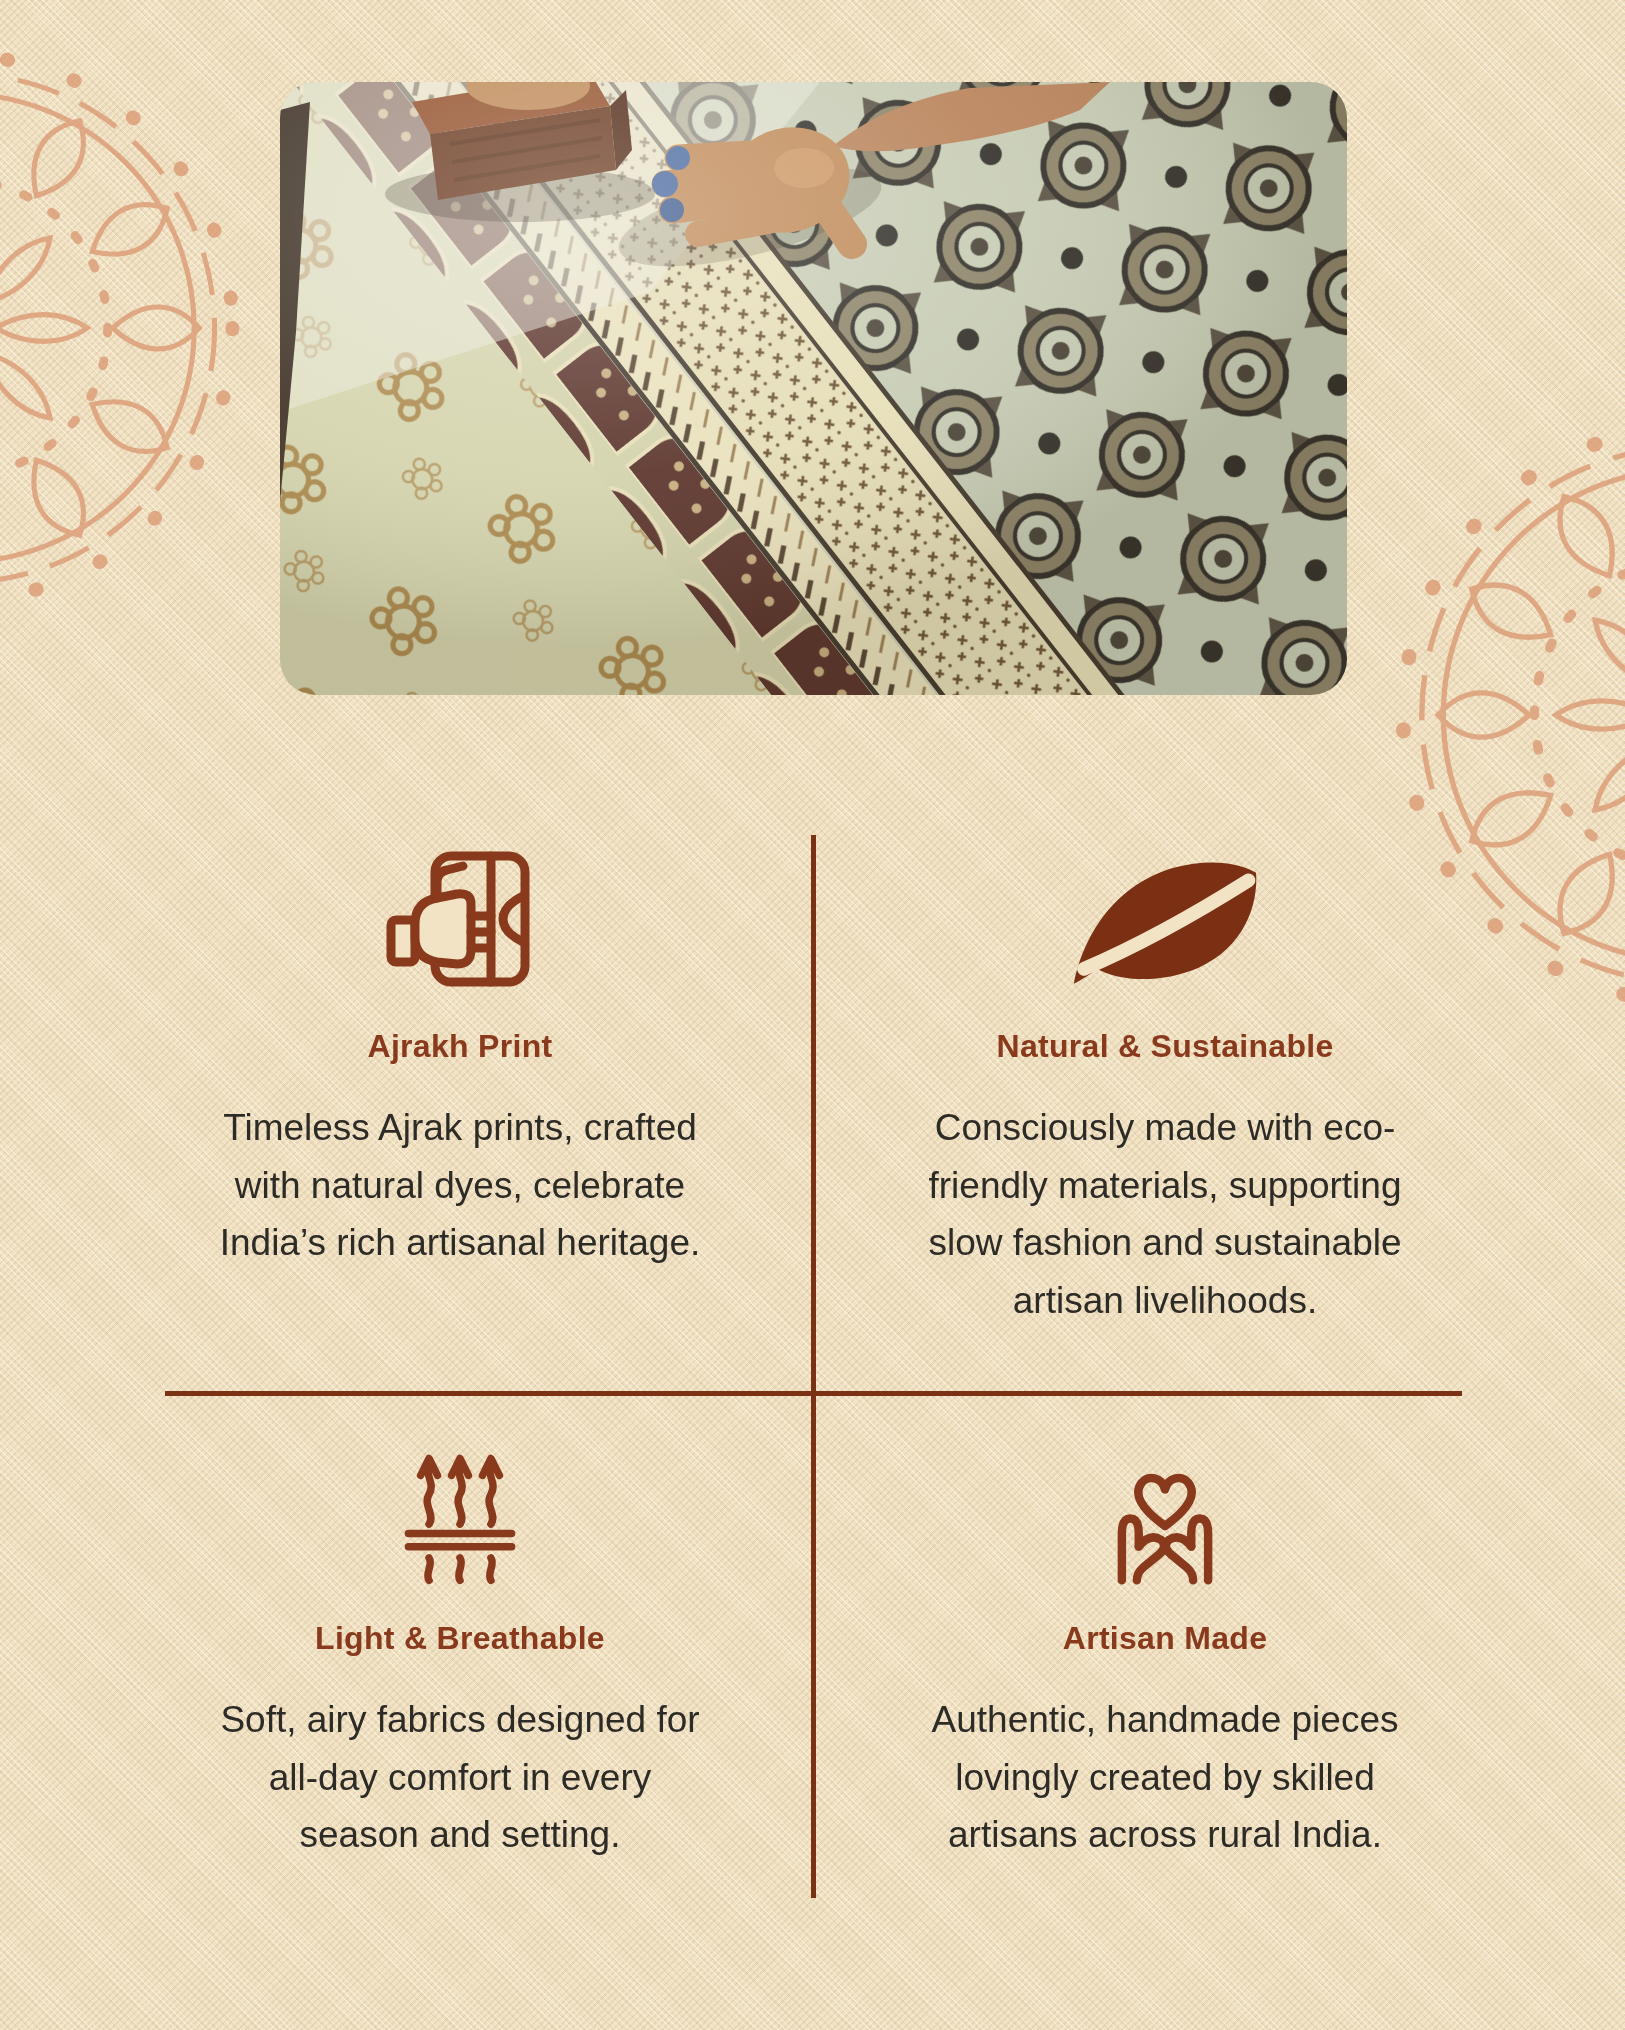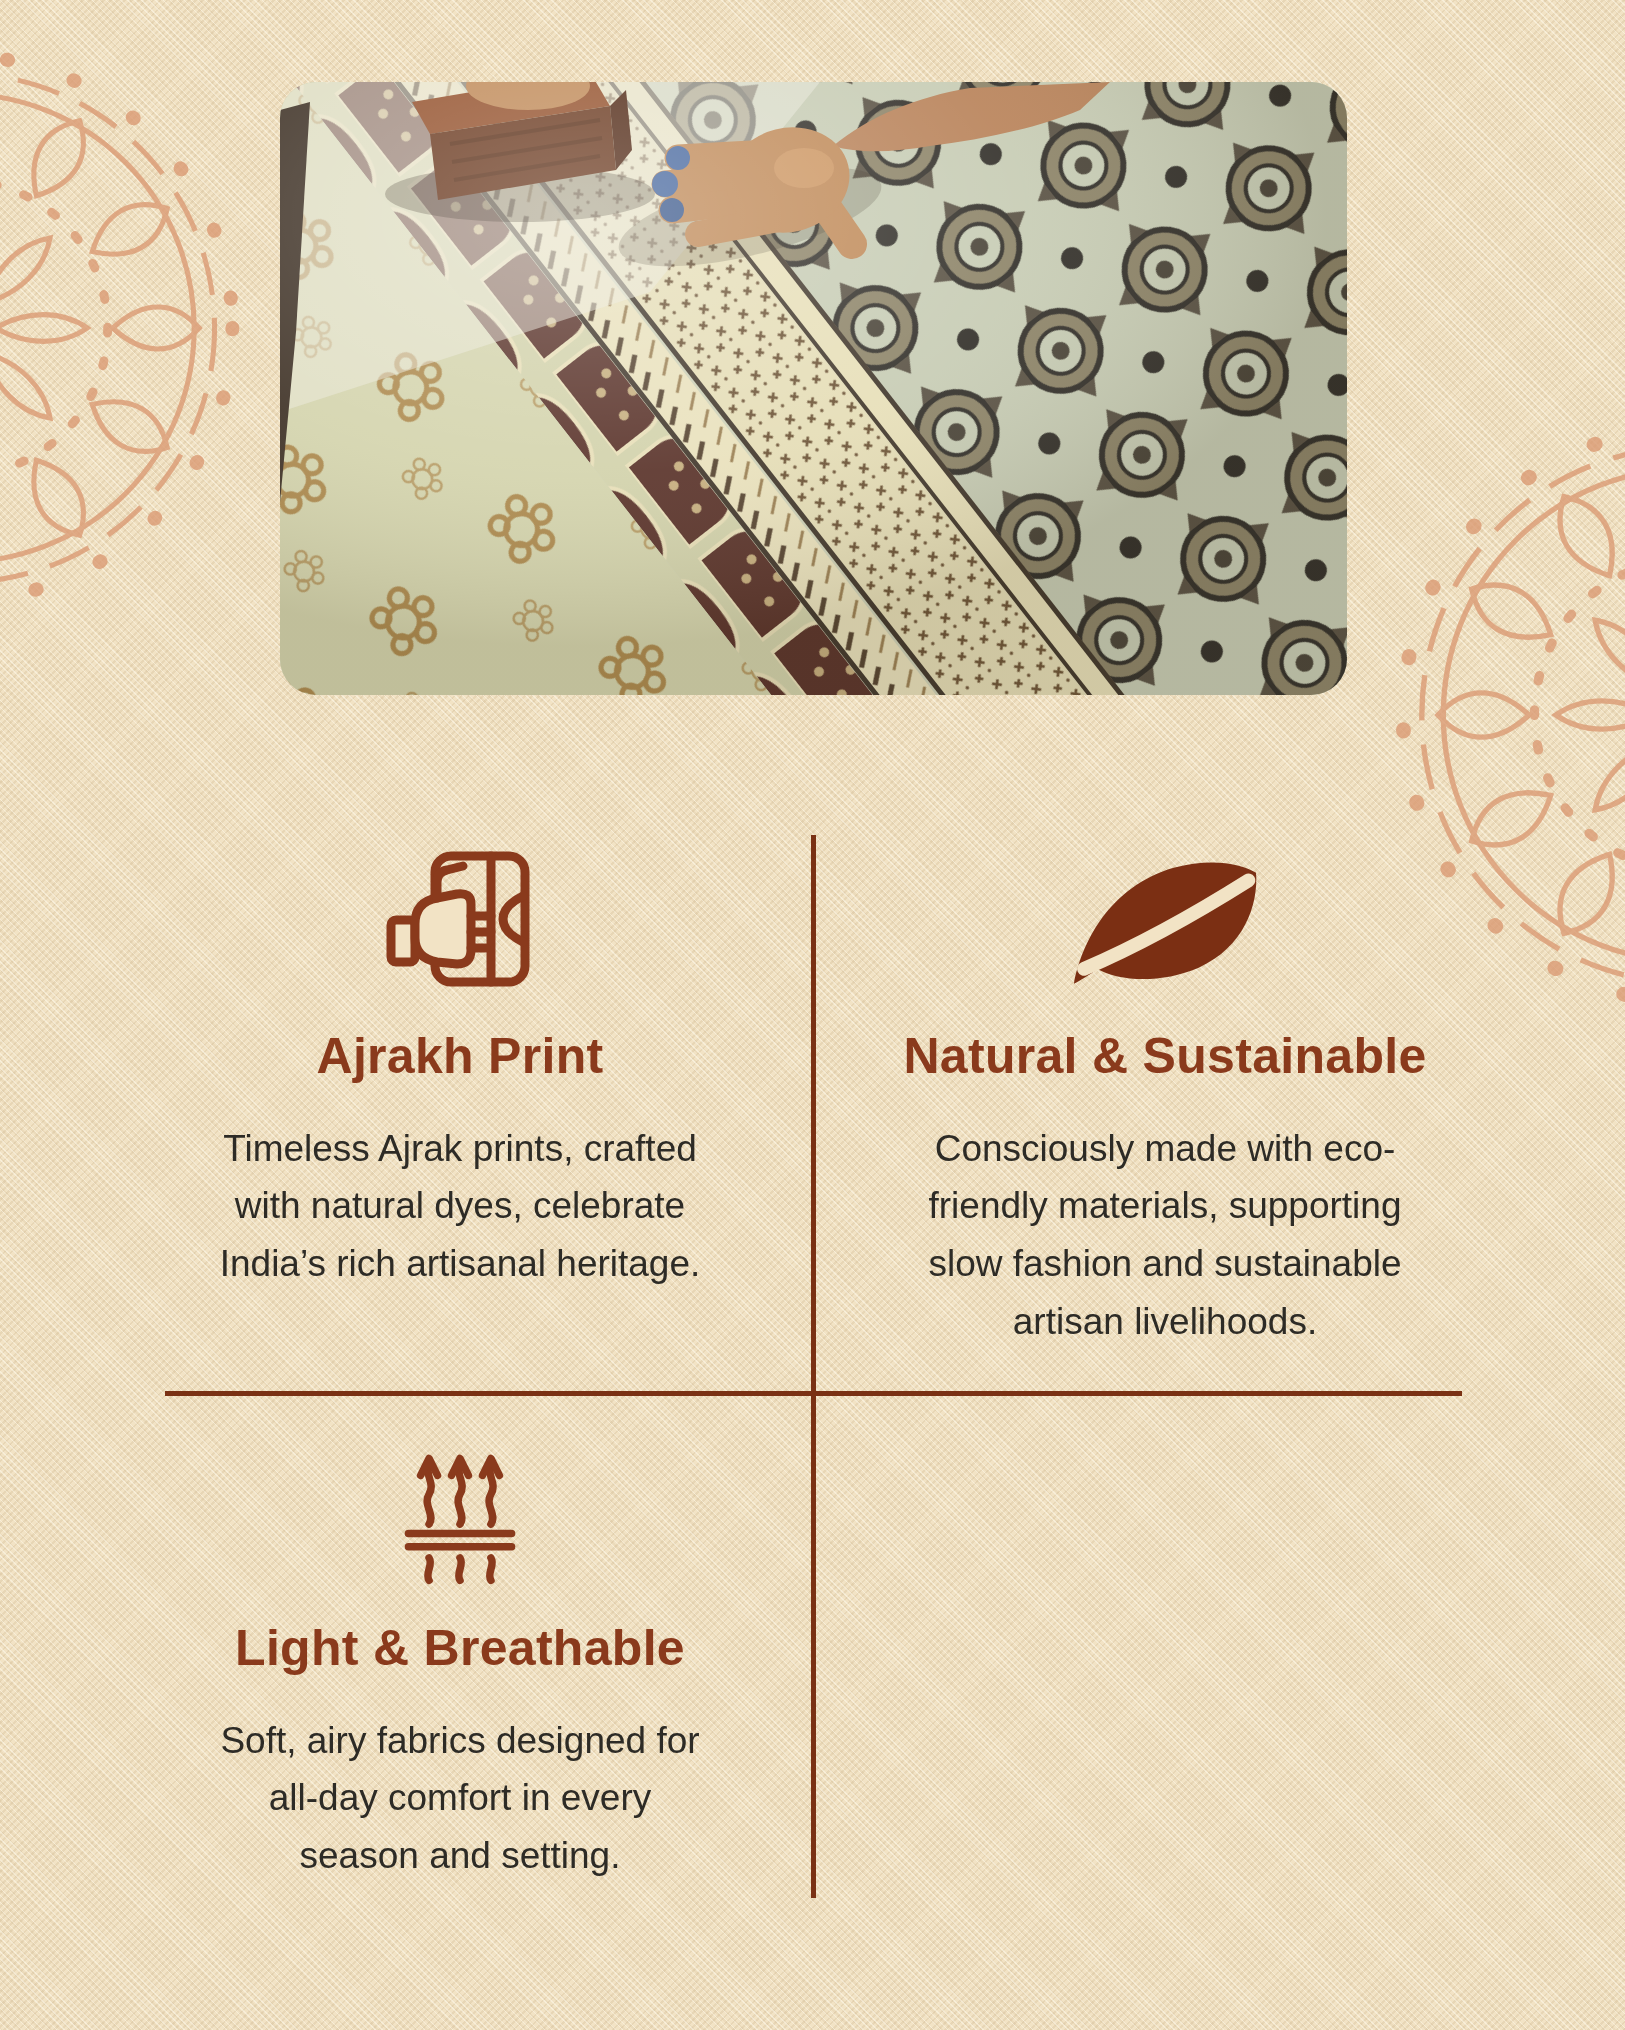"Ajrakh Print" .cell h2 { font-size: 50px -> 32px }
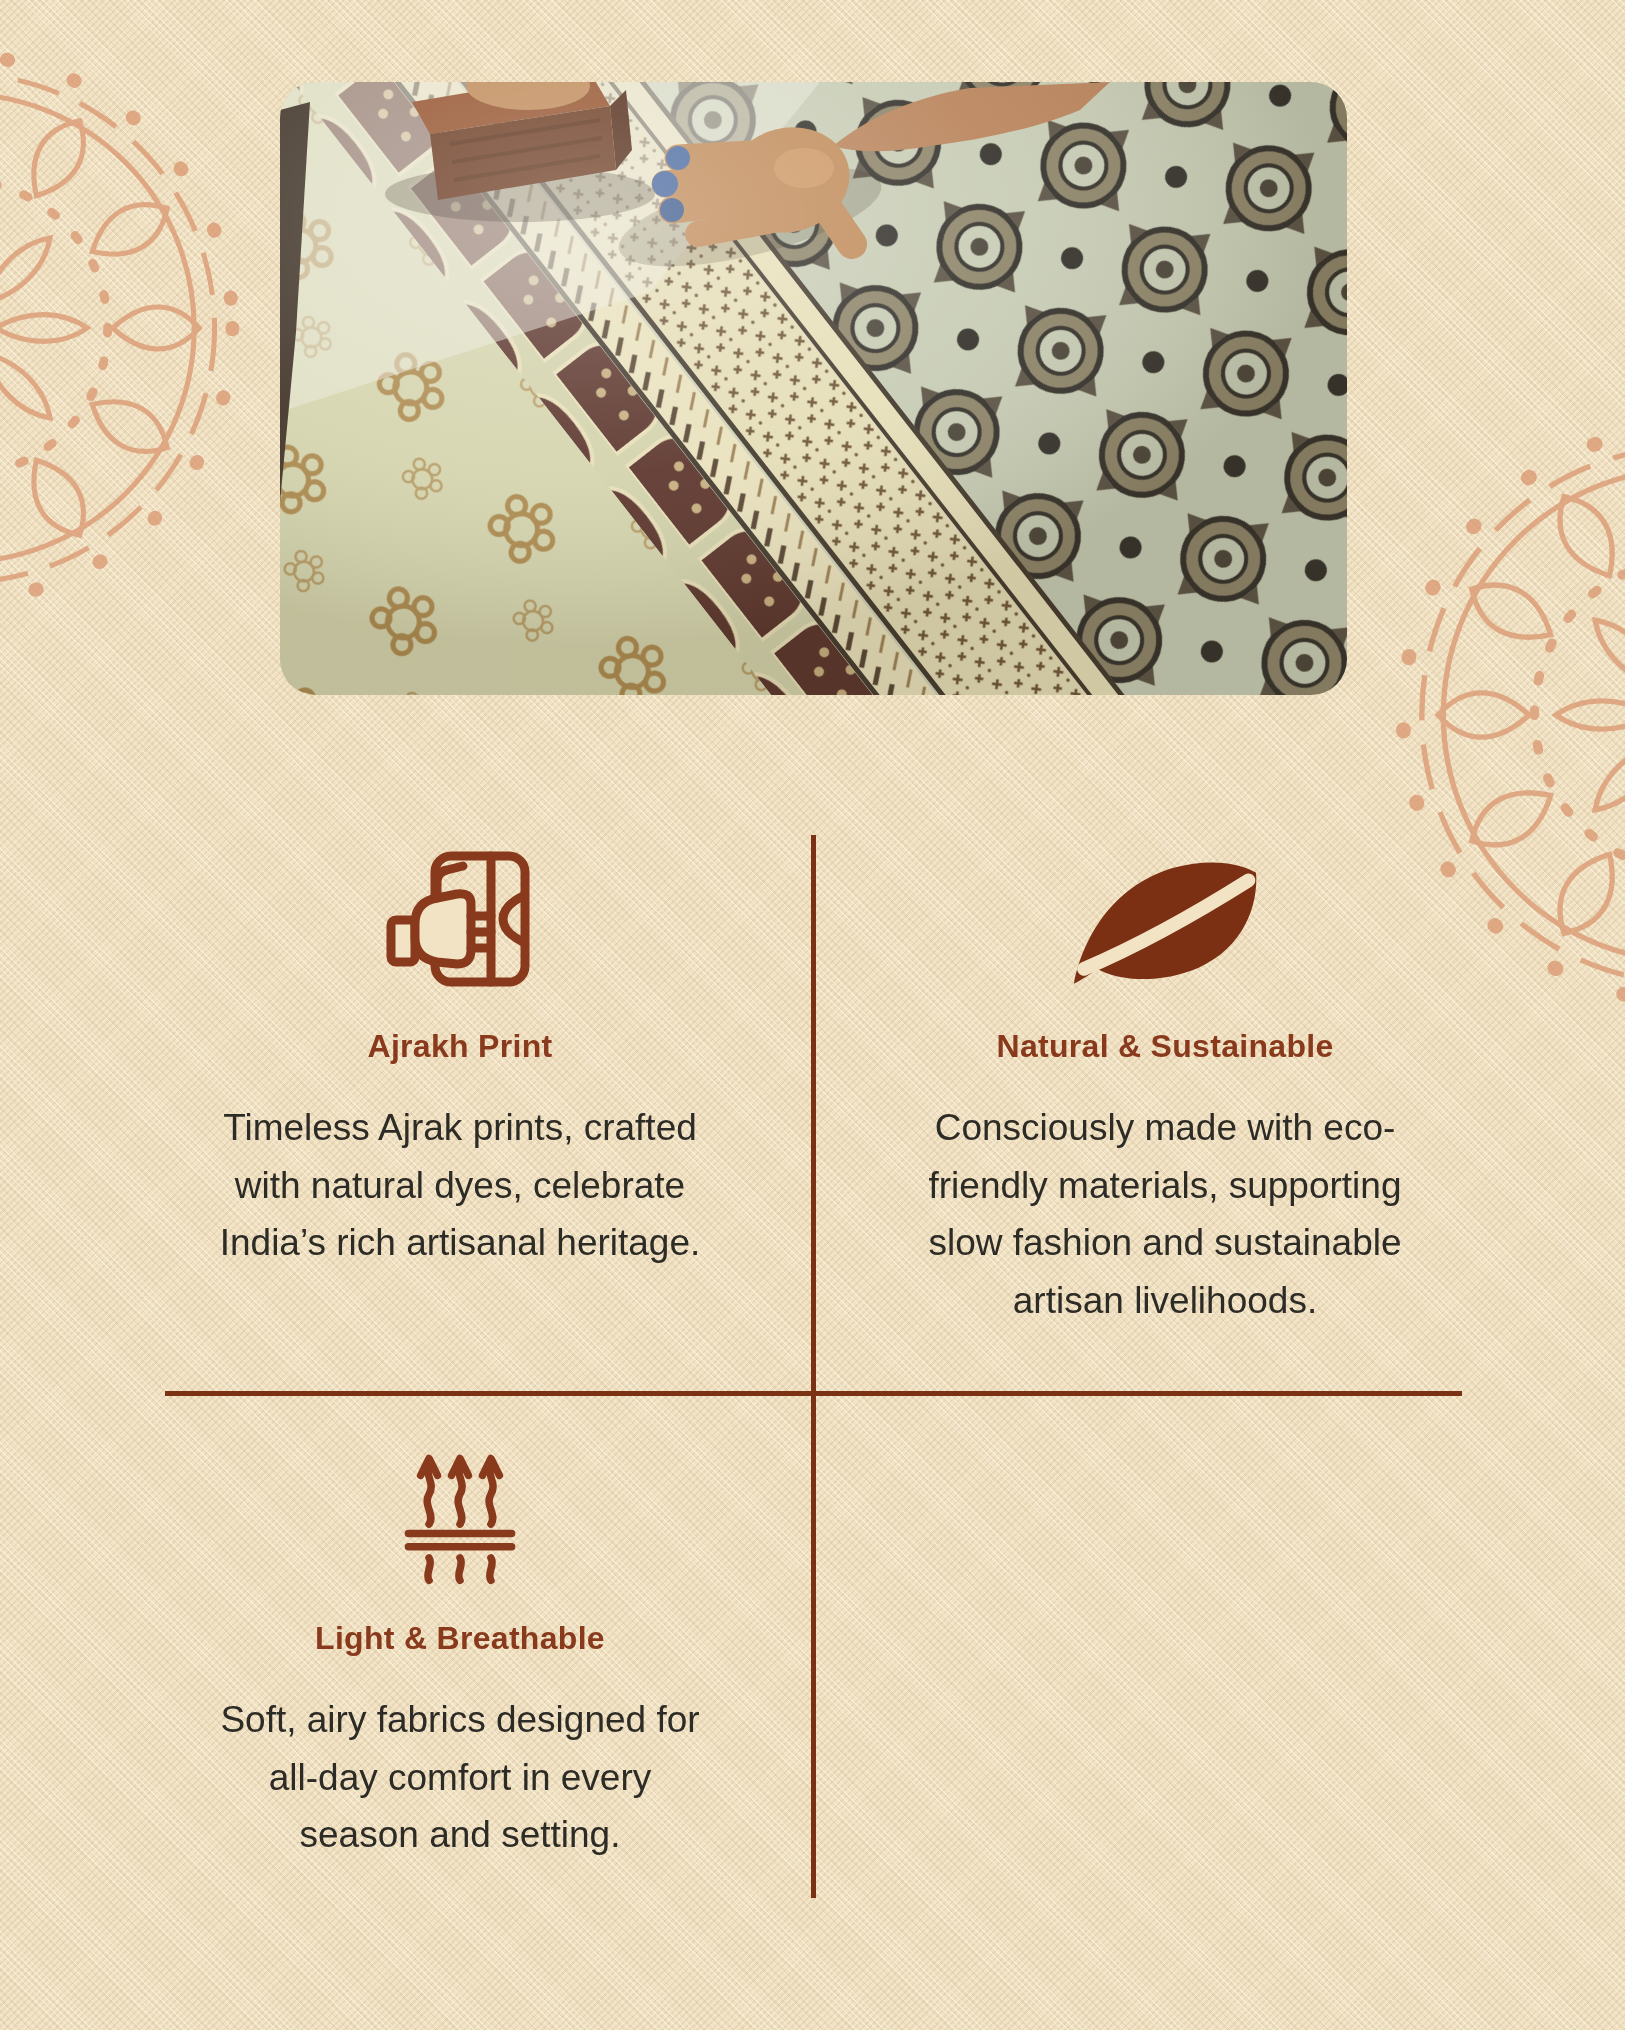"Artisan Made" section.cell { html: none -> <section> <div> <svg> <path></path> <path></path> <path></path> <path></path> <path></path> </svg> </div> <h2>Artisan Made</h2> <p>Authentic, handmade pieces lovingly created by skilled artisans across rural India.</p> </section> }
